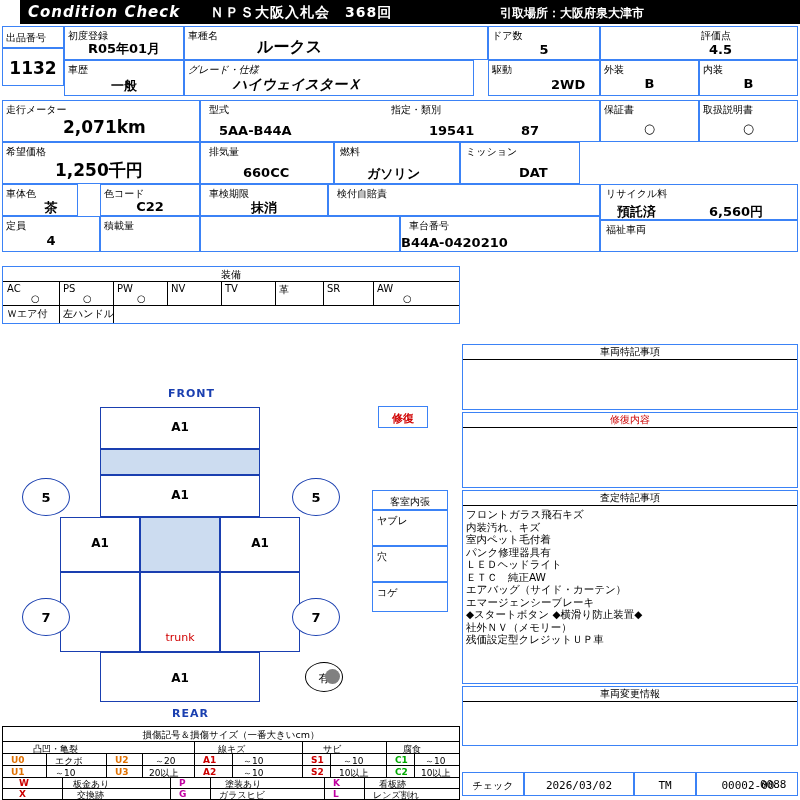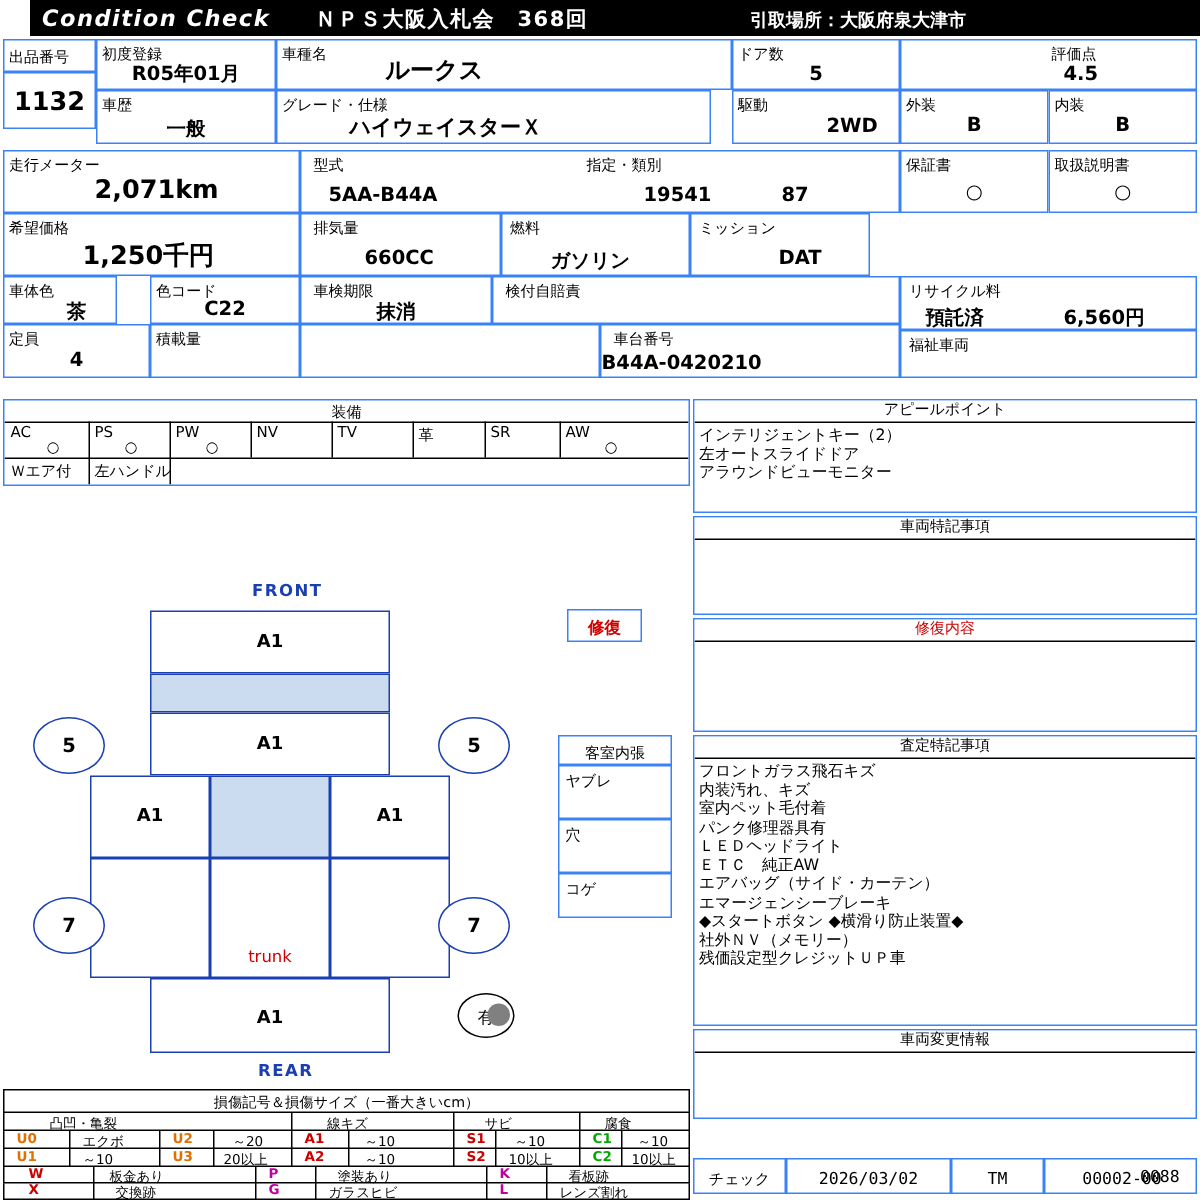"グレード・仕様" div.cell { font-style: none -> italic }
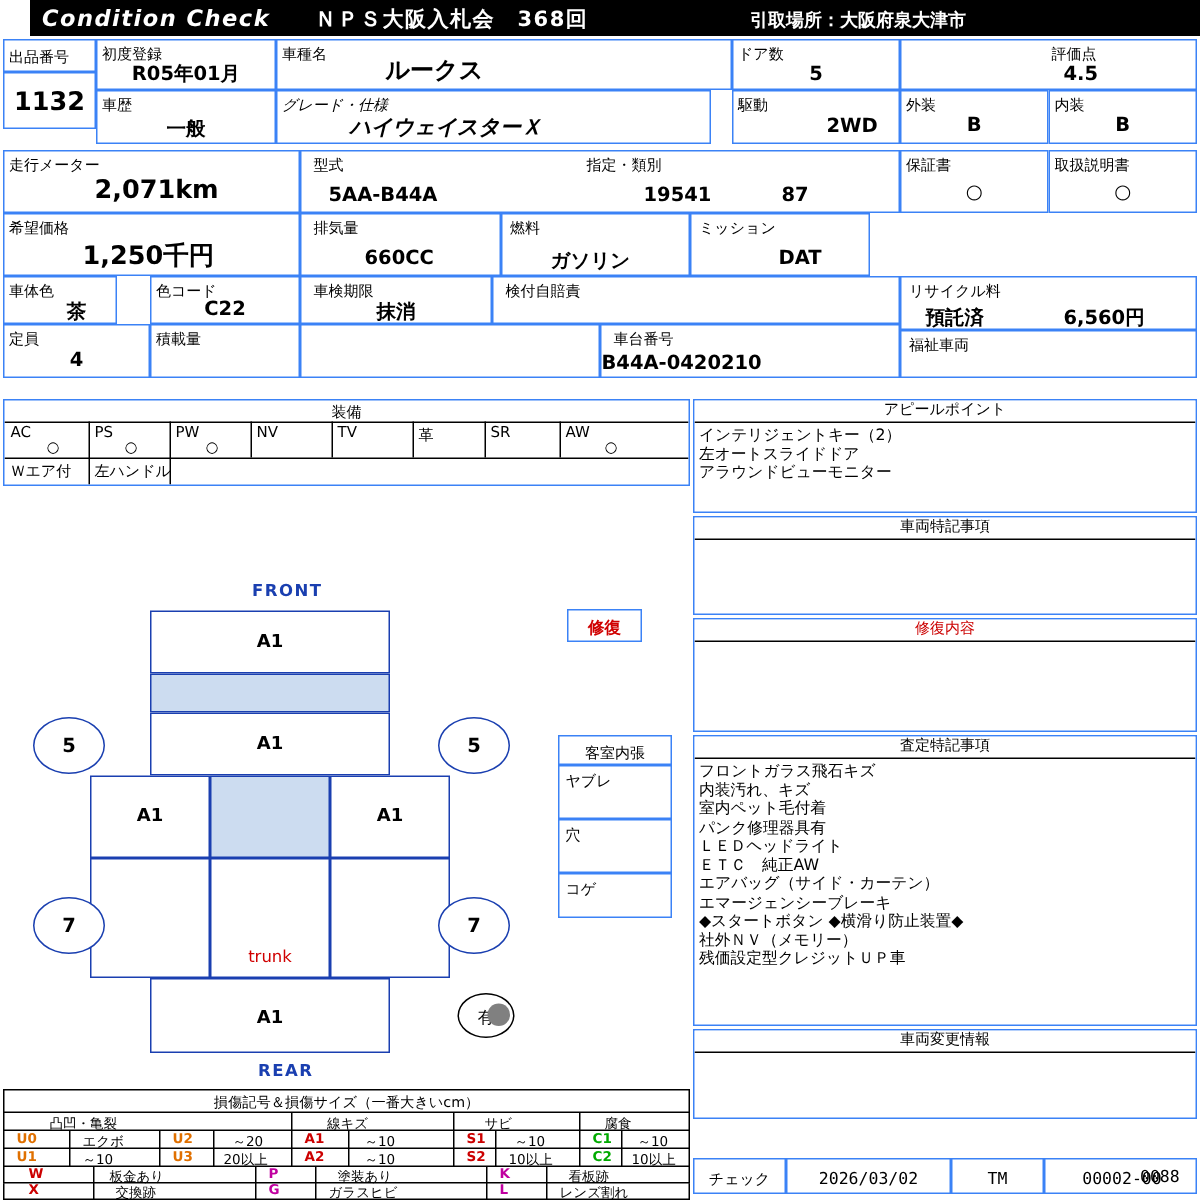"アピールポイント" div.cell { html: <div> <div>アピールポイント</div> <div>インテリジェントキー（2） 左オートスライドドア アラウンドビューモニター</div> </div> -> none }
